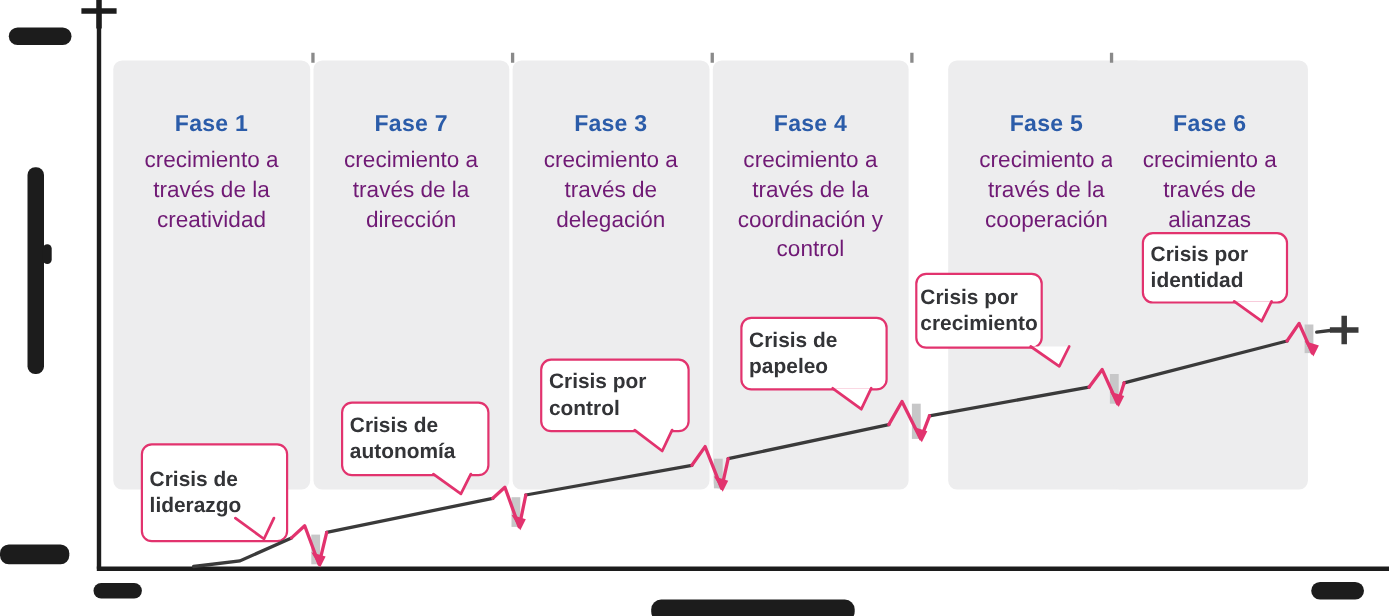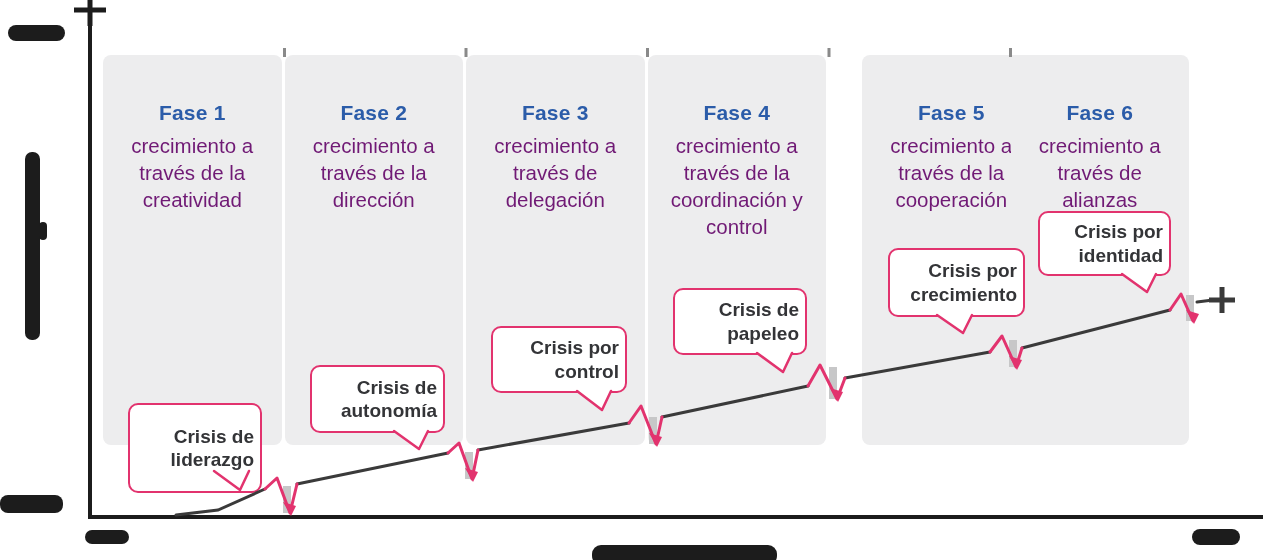"Fase 2" div.phase-title { text: 2 -> 7 }
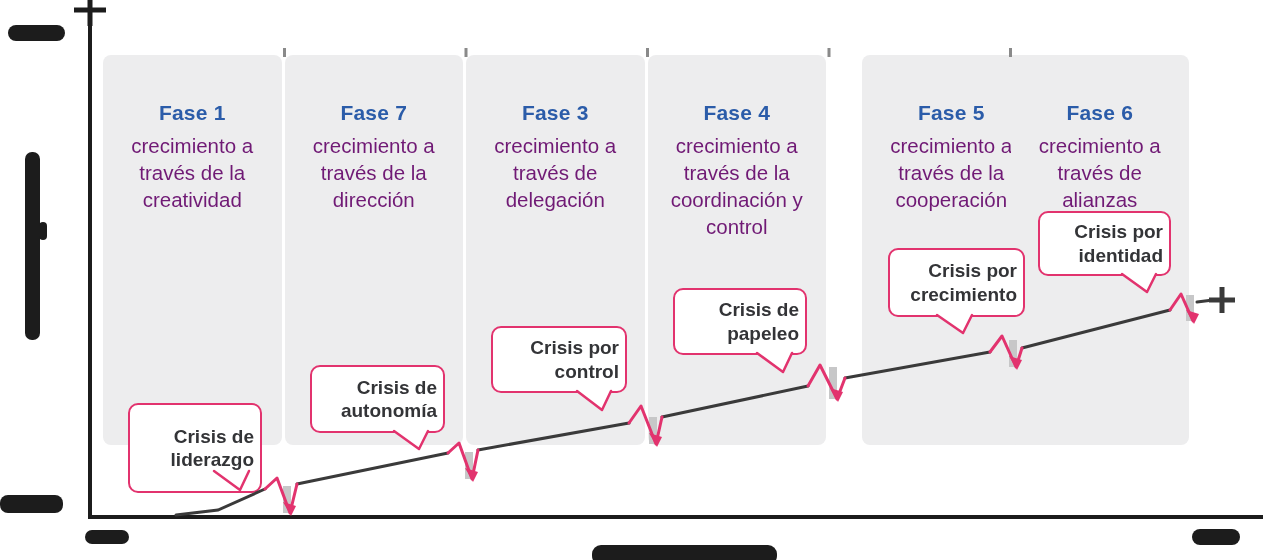"Crisis por identidad" .bubble { text-align: right -> left }
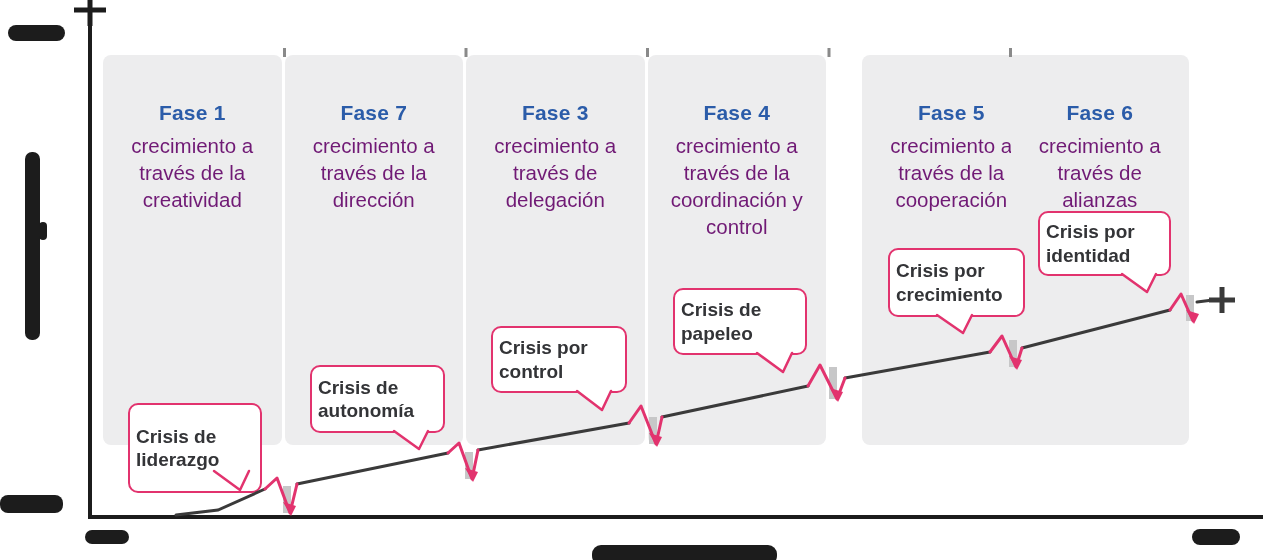"Crisis por crecimiento" div.bubble { left: 888px -> 832px; width: 137px -> 116px }
